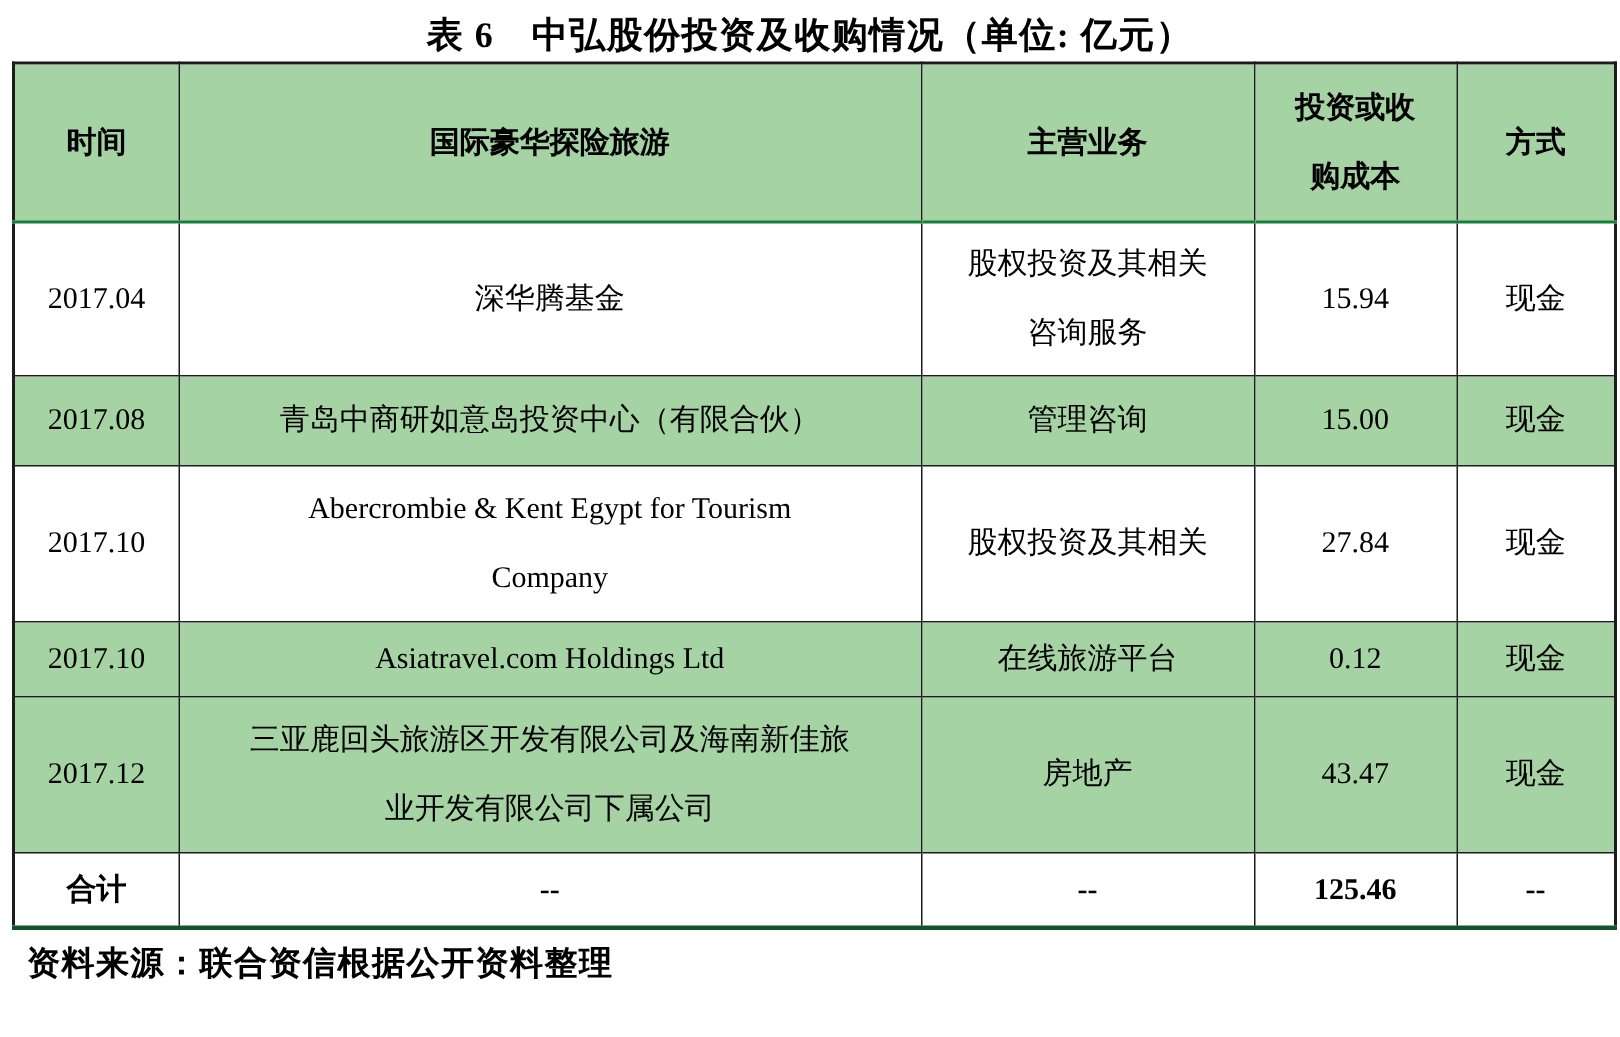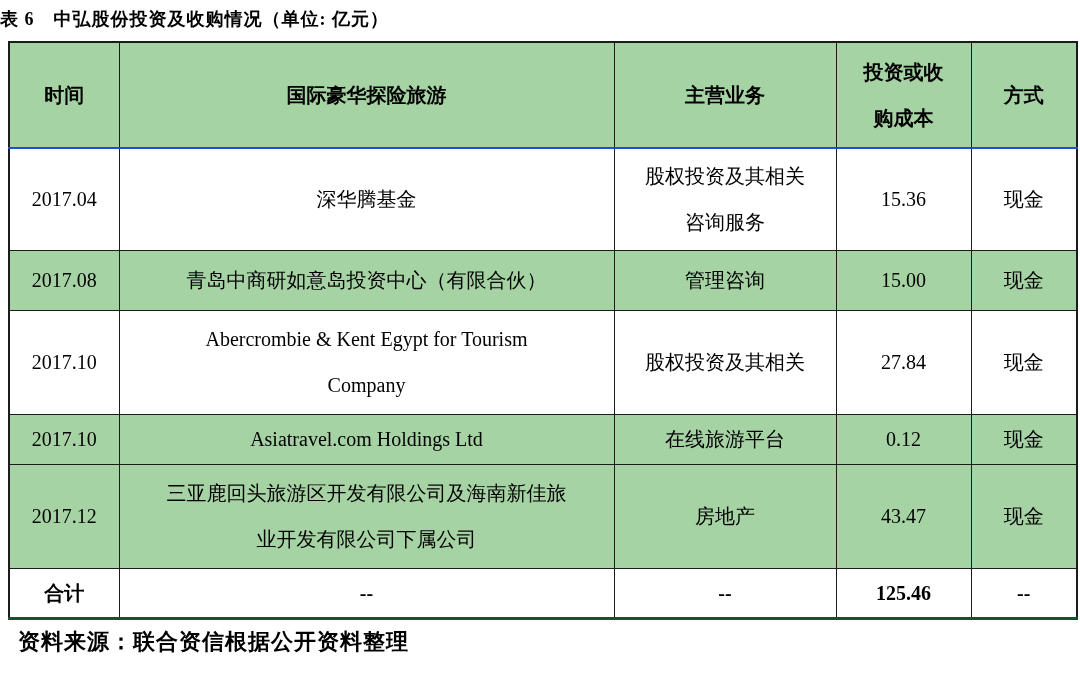"表 6 中弘股份投资及收购情况（单位: 亿元）" .doc-title { font-size: 18px -> 24px; text-align: left -> center }
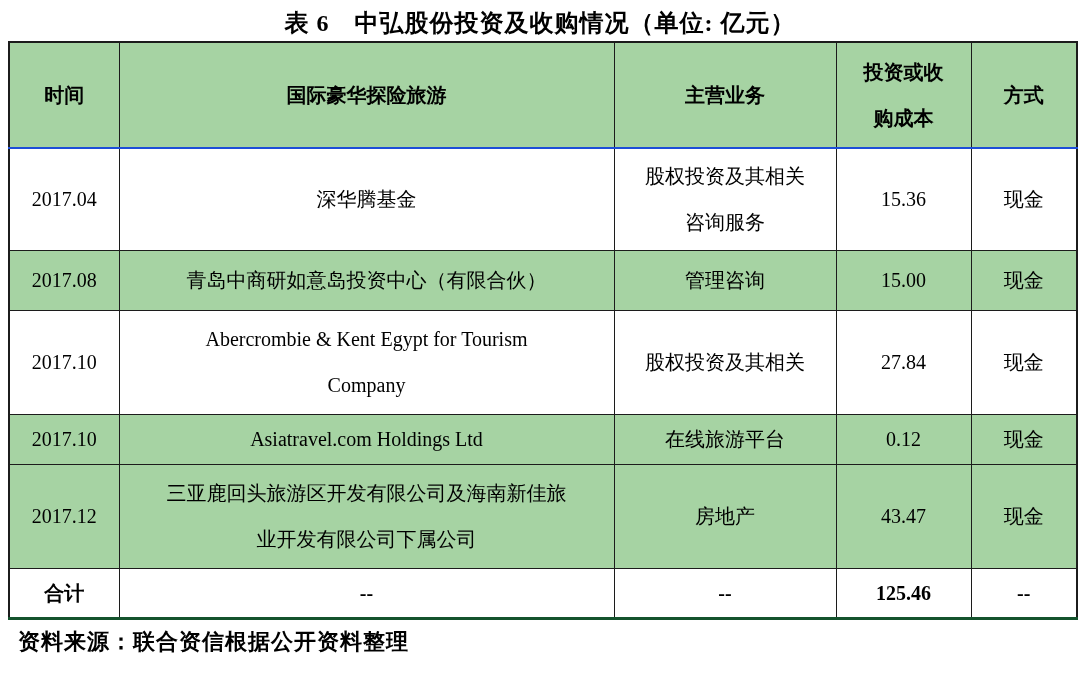"投资或收" table.report-table thead th { border-bottom: 2px solid #1d4ed8 -> 2px solid #15803d }
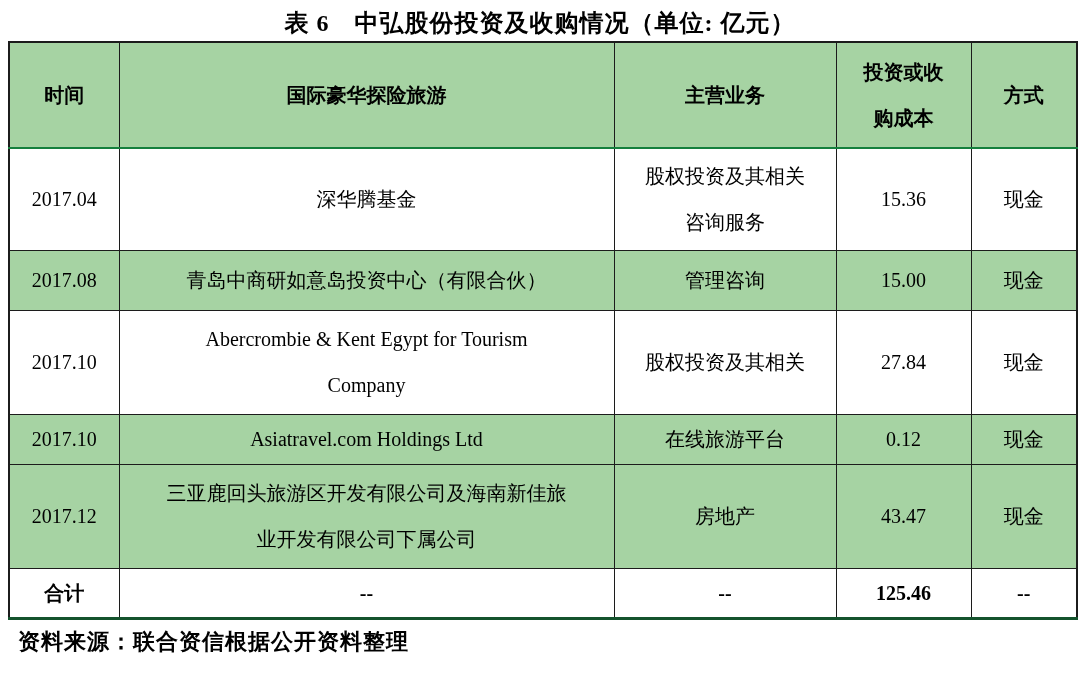"15.36" td.cost-cell { text: 15.36 -> 15.94 }
